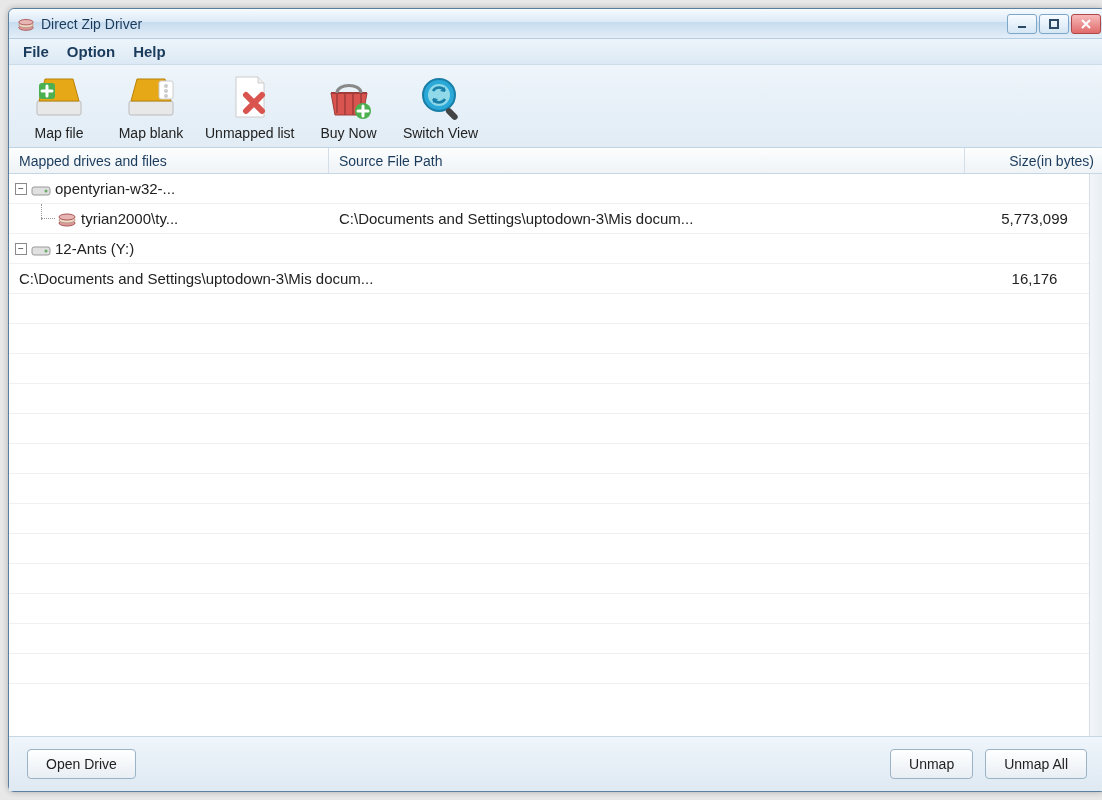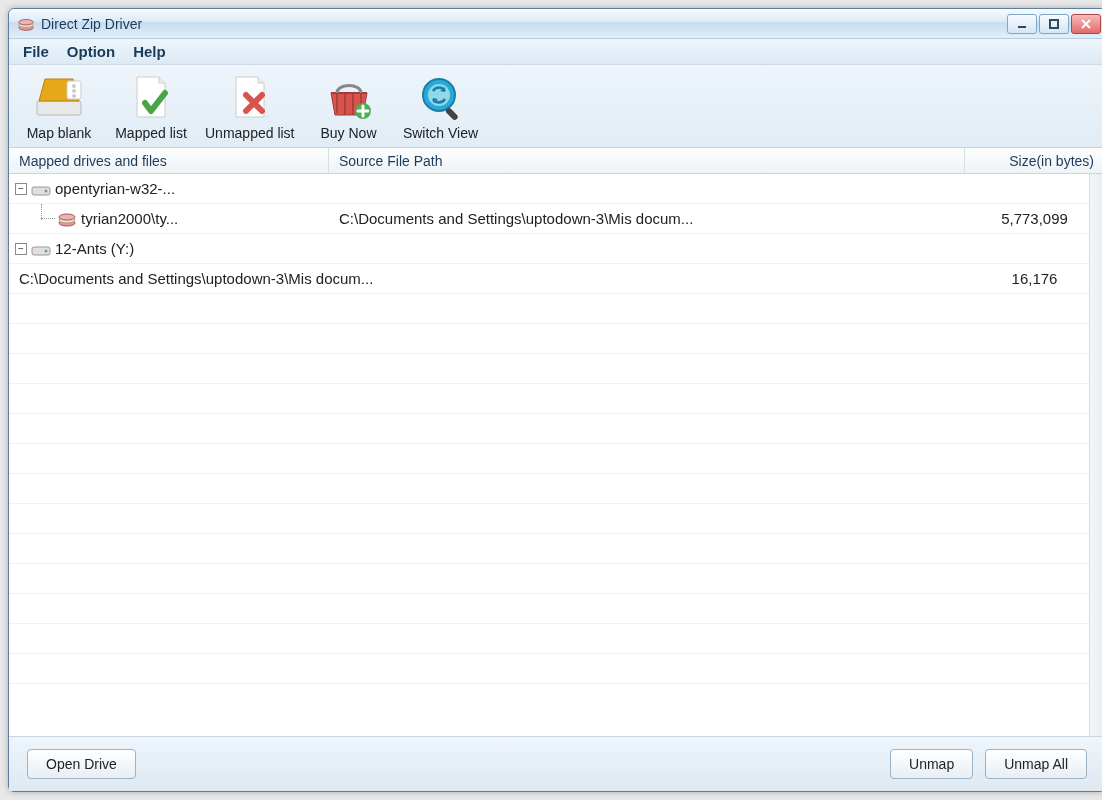"Map file" div.tbbtn { html: none -> <div> <span> <svg> <rect></rect> <path></path> <rect></rect> <path></path> </svg> </span> <span>Map file</span> </div> }
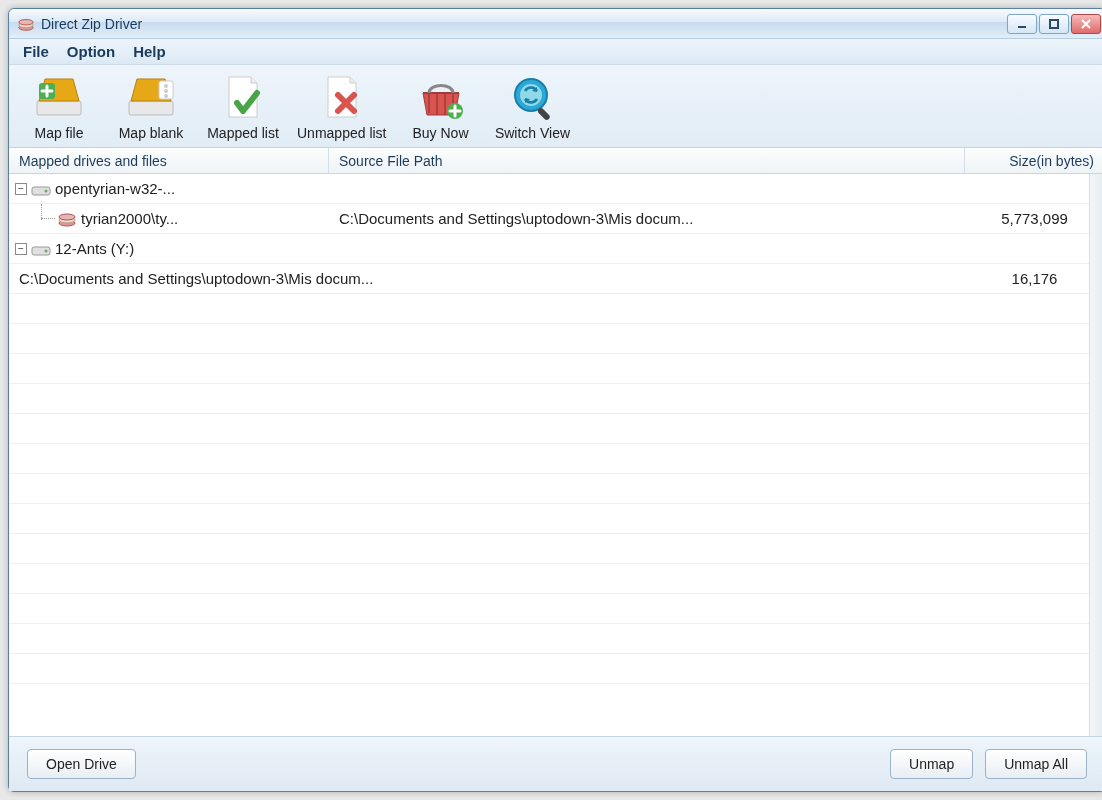"Mapped list" div.tbbtn { html: <div> <span> <svg> <path></path> <path></path> <path></path> </svg> </span> <span>Mapped list</span> </div> -> none }
